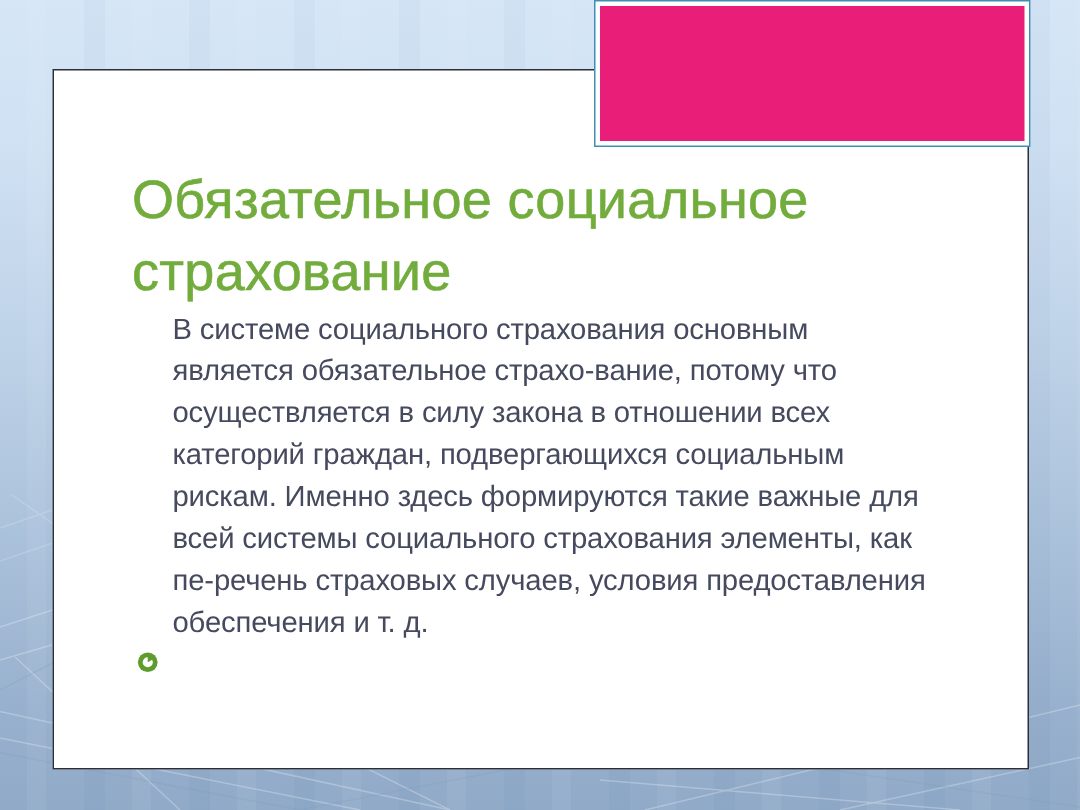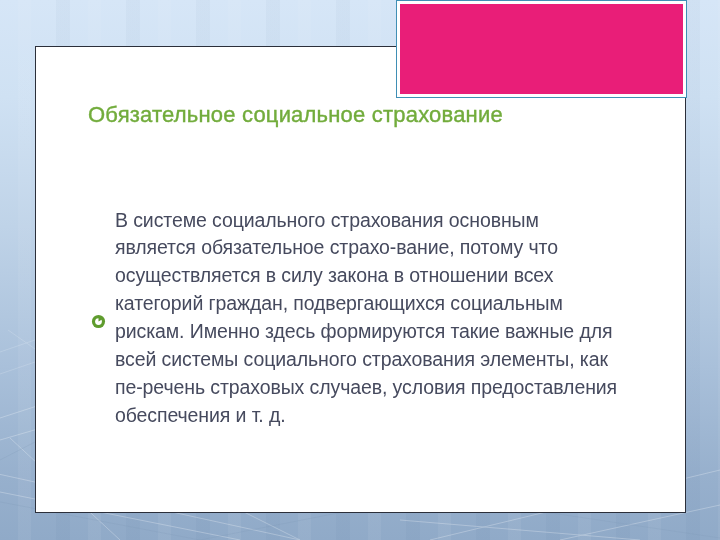"Обязательное социальное страхование" #title { font-size: 22px -> 36px }
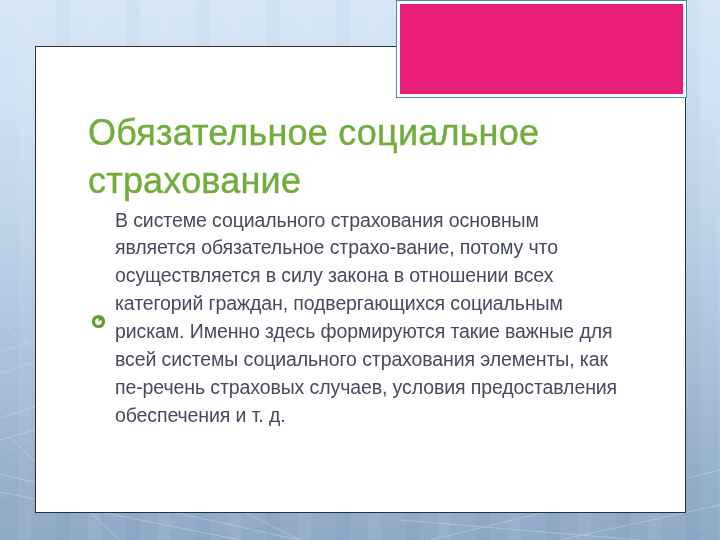"В системе социального страхования" #body-block { align-items: center -> flex-end }
